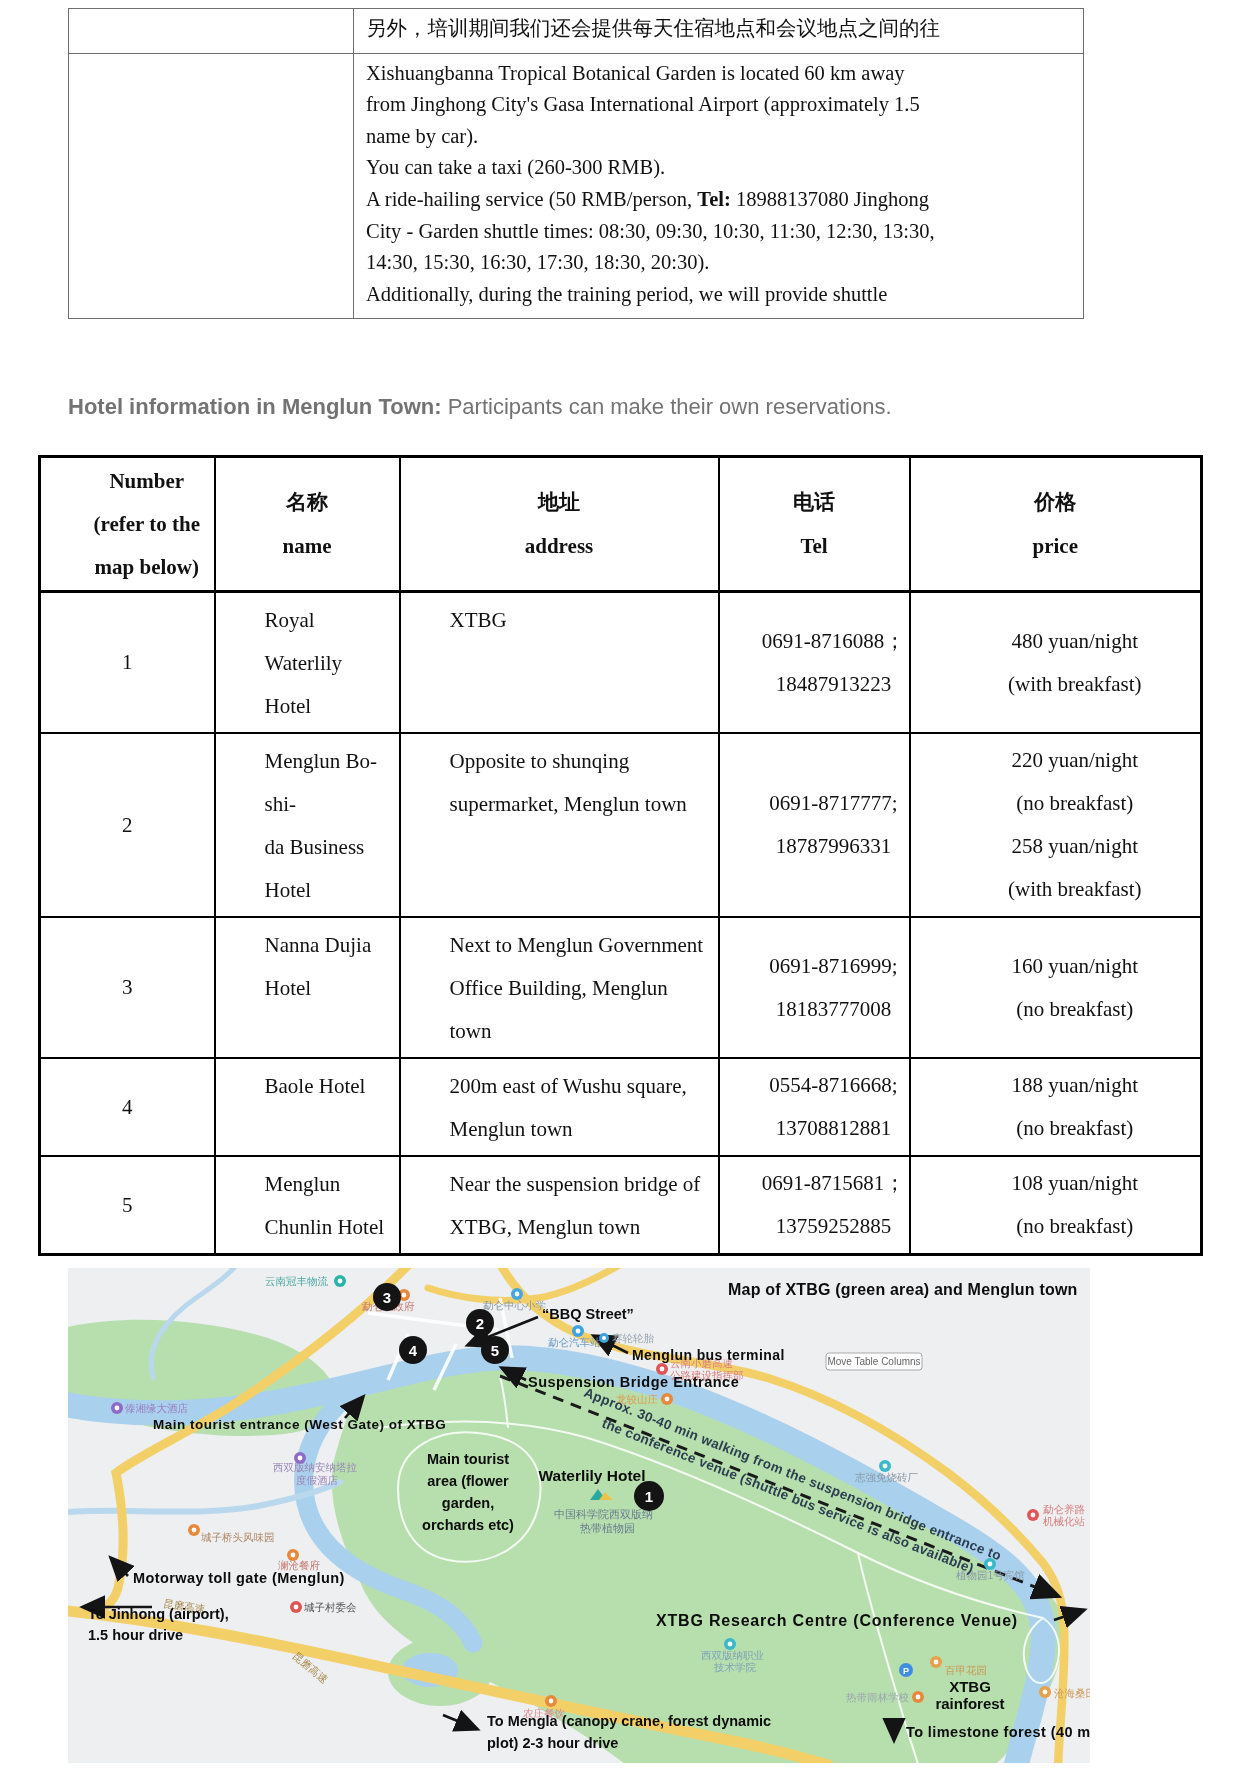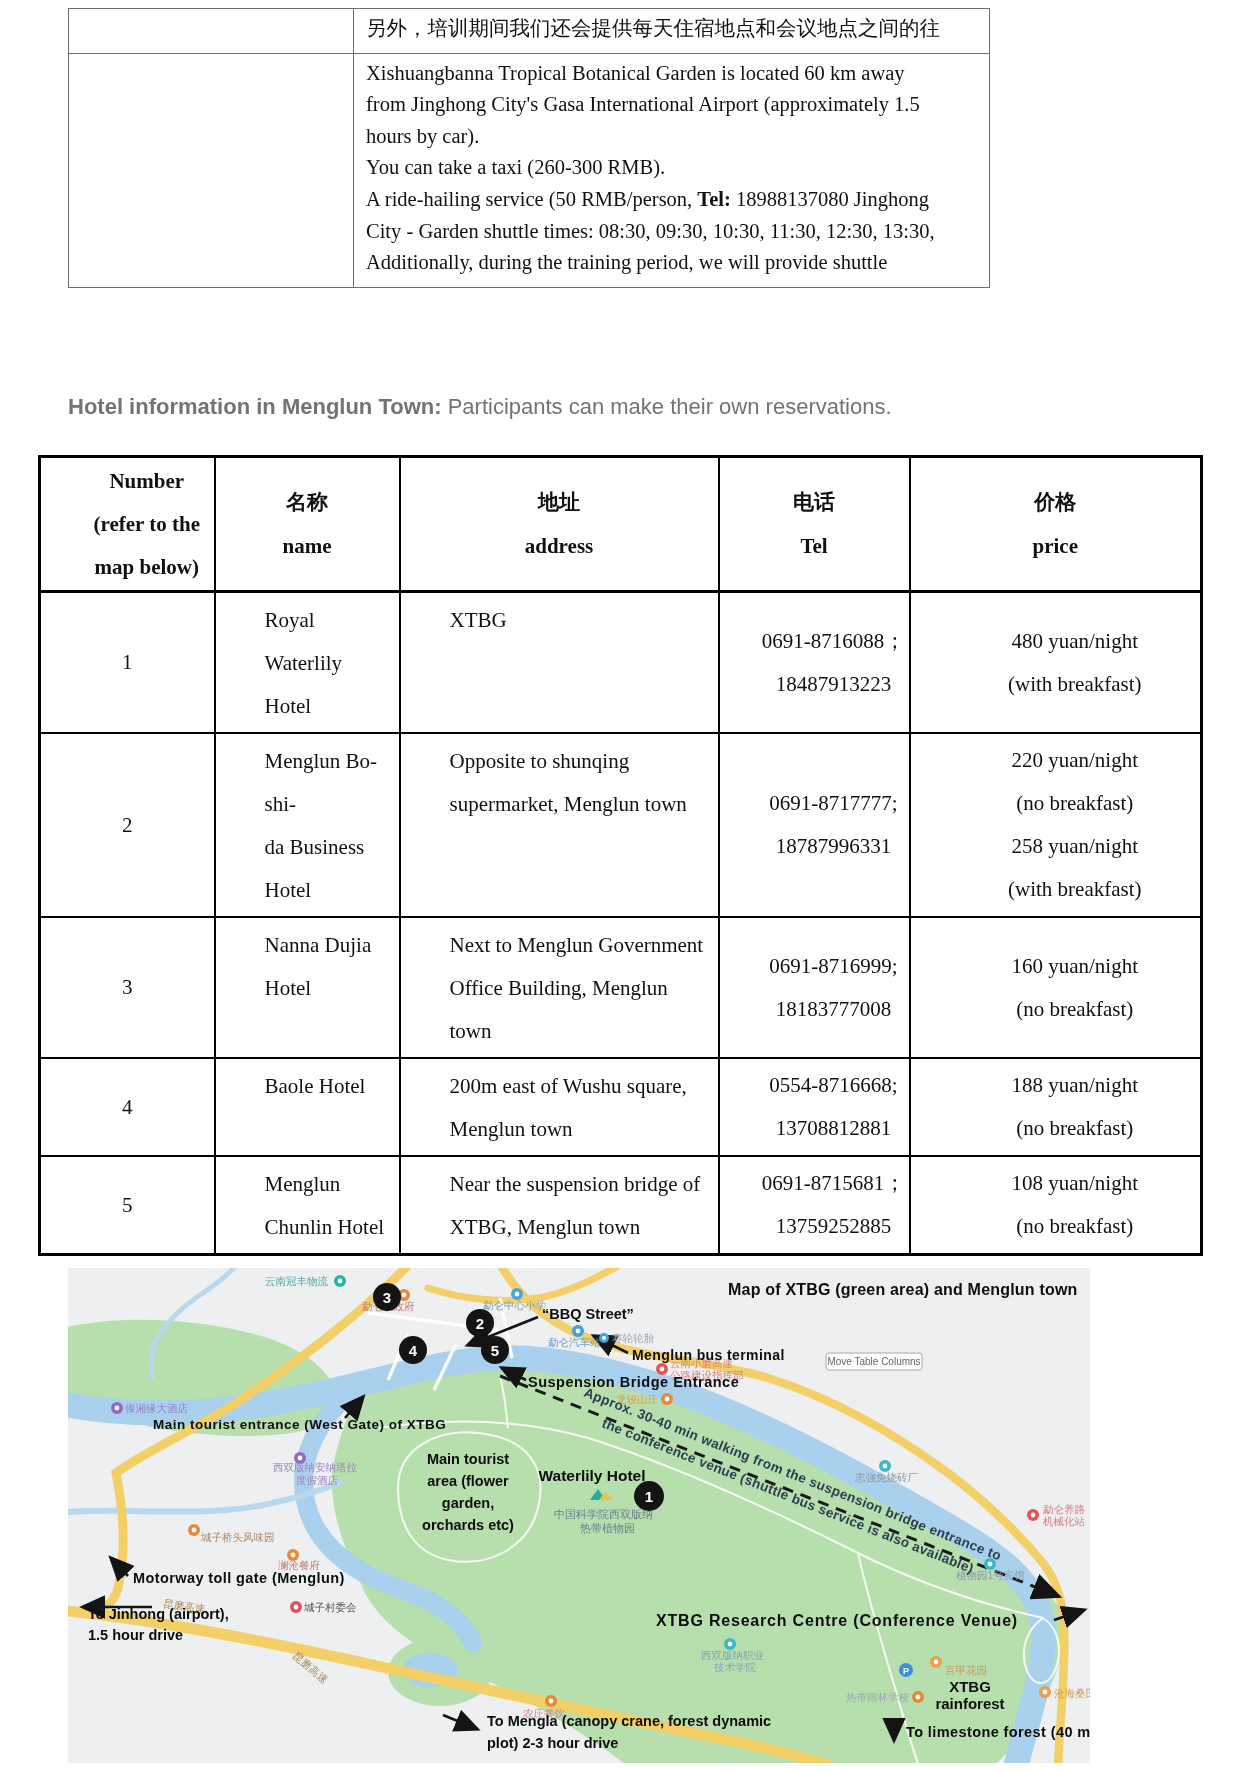"另外，培训期间我们还会提供每天住宿地点和会议地点之间的往" .ttable { width: 922px -> 1016px }
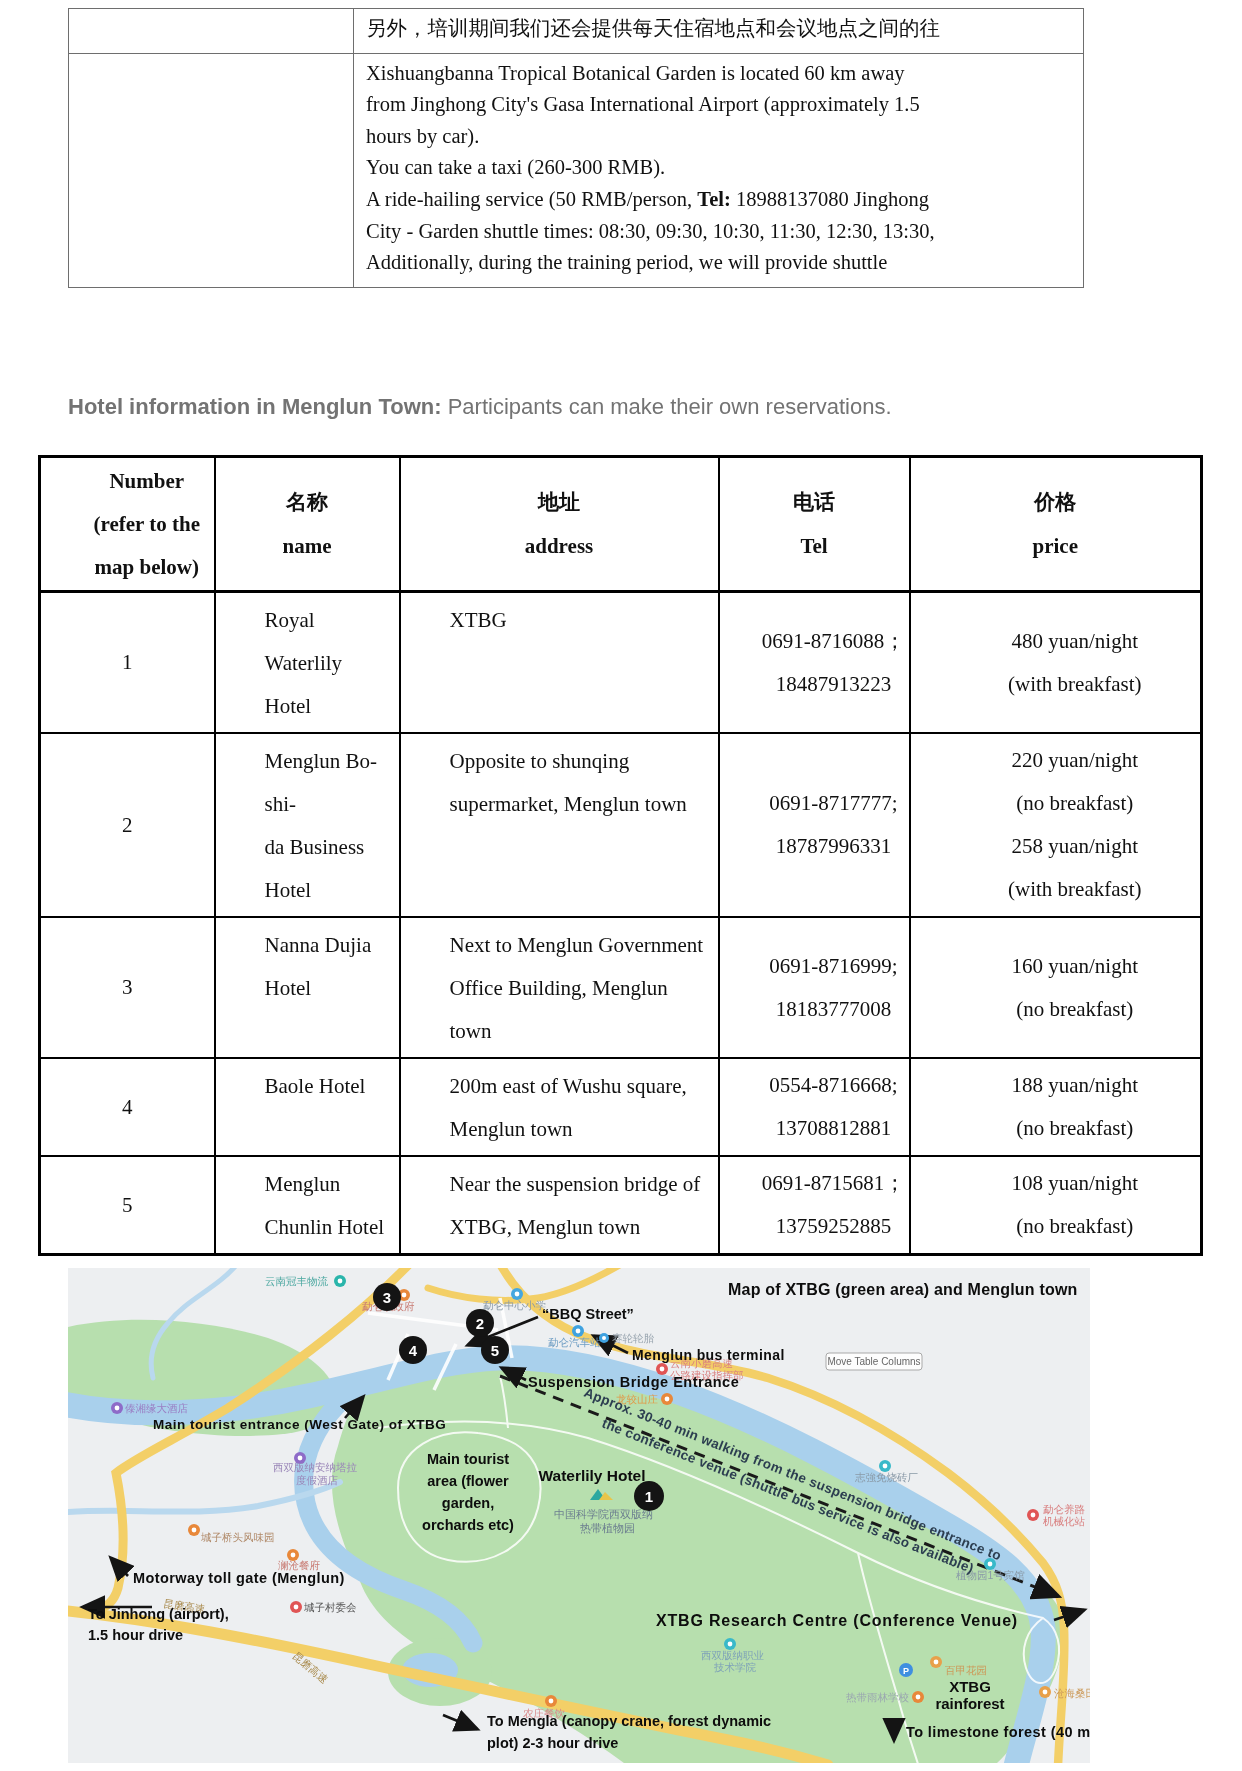"hours by car)." div { text: hours -> name }
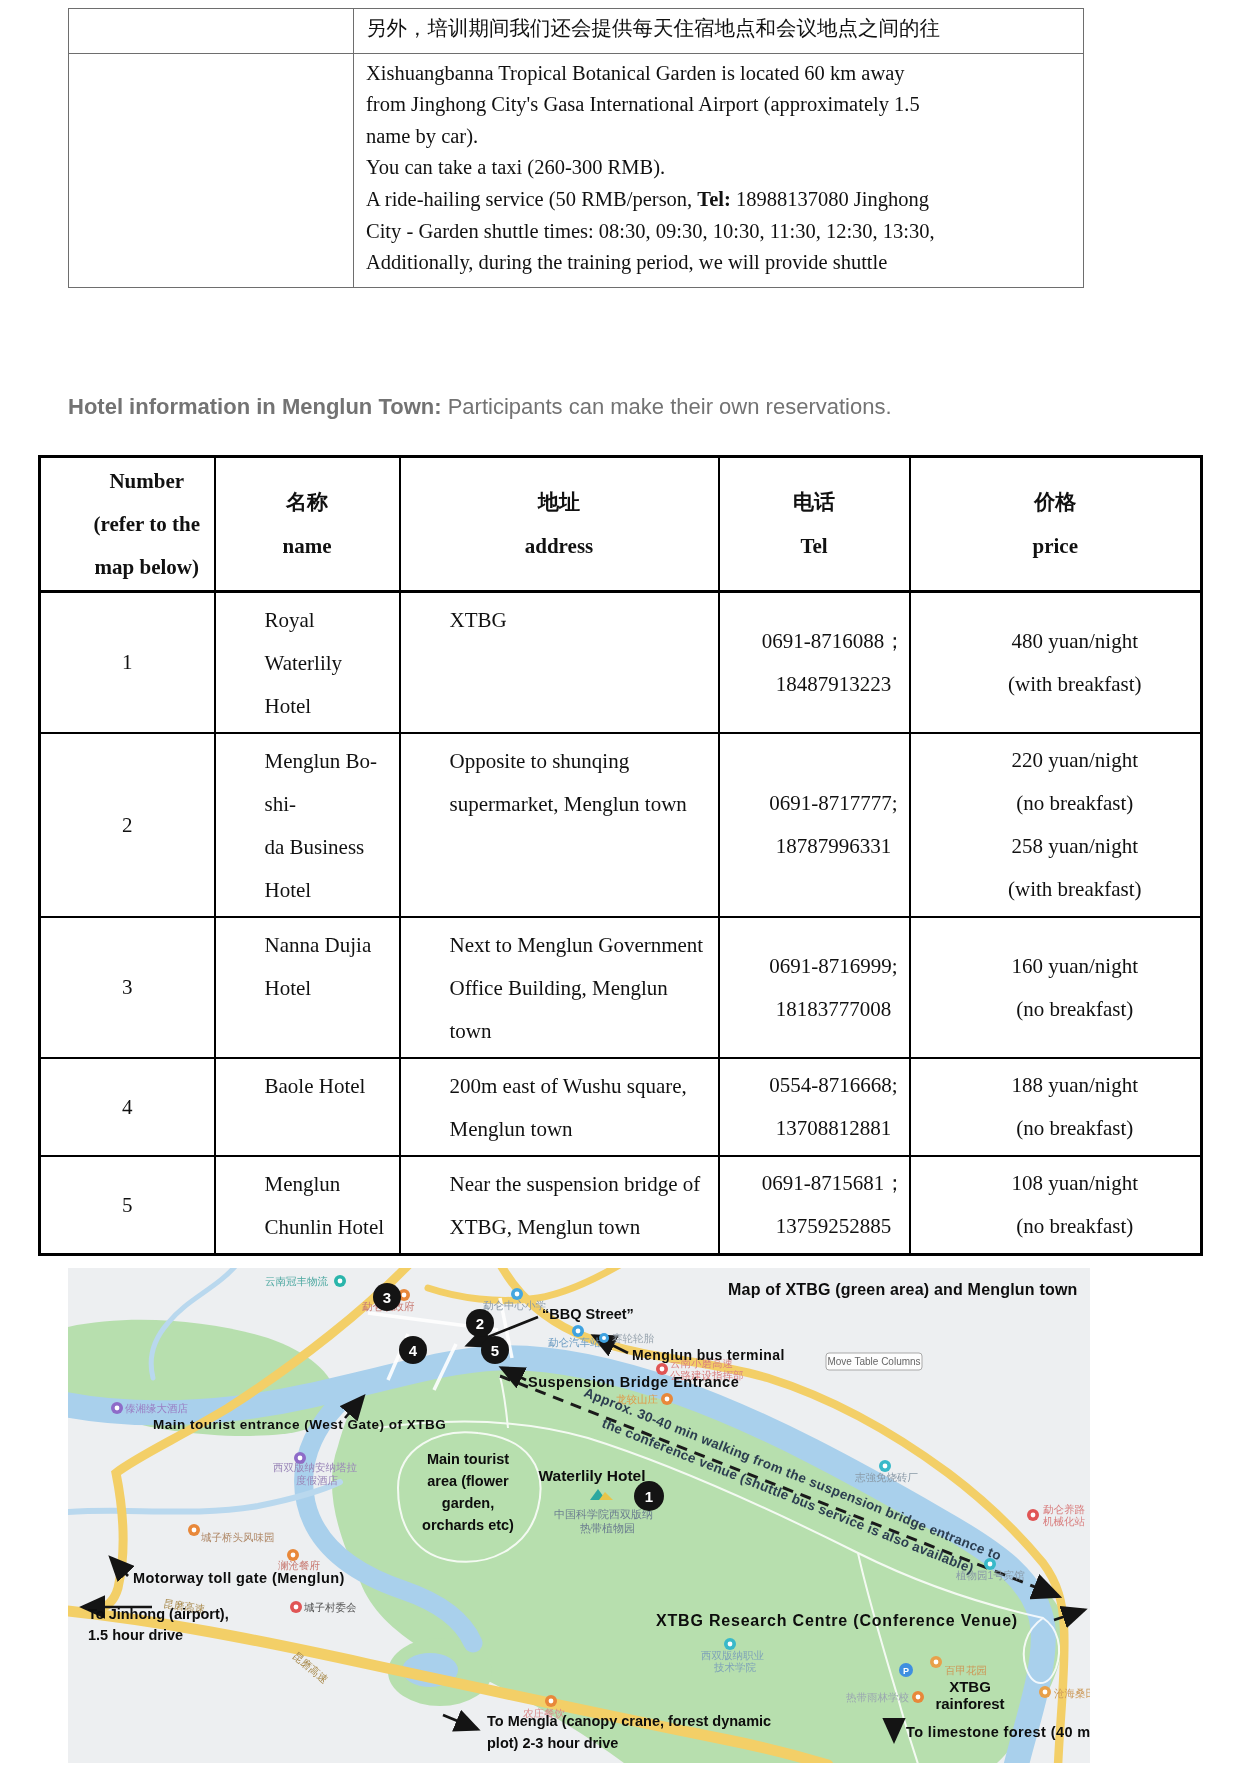"14:30, 15:30, 16:30, 17:30, 18:30," div { html: none -> <div>14:30, 15:30, 16:30, 17:30, 18:30, 20:30).</div> }
